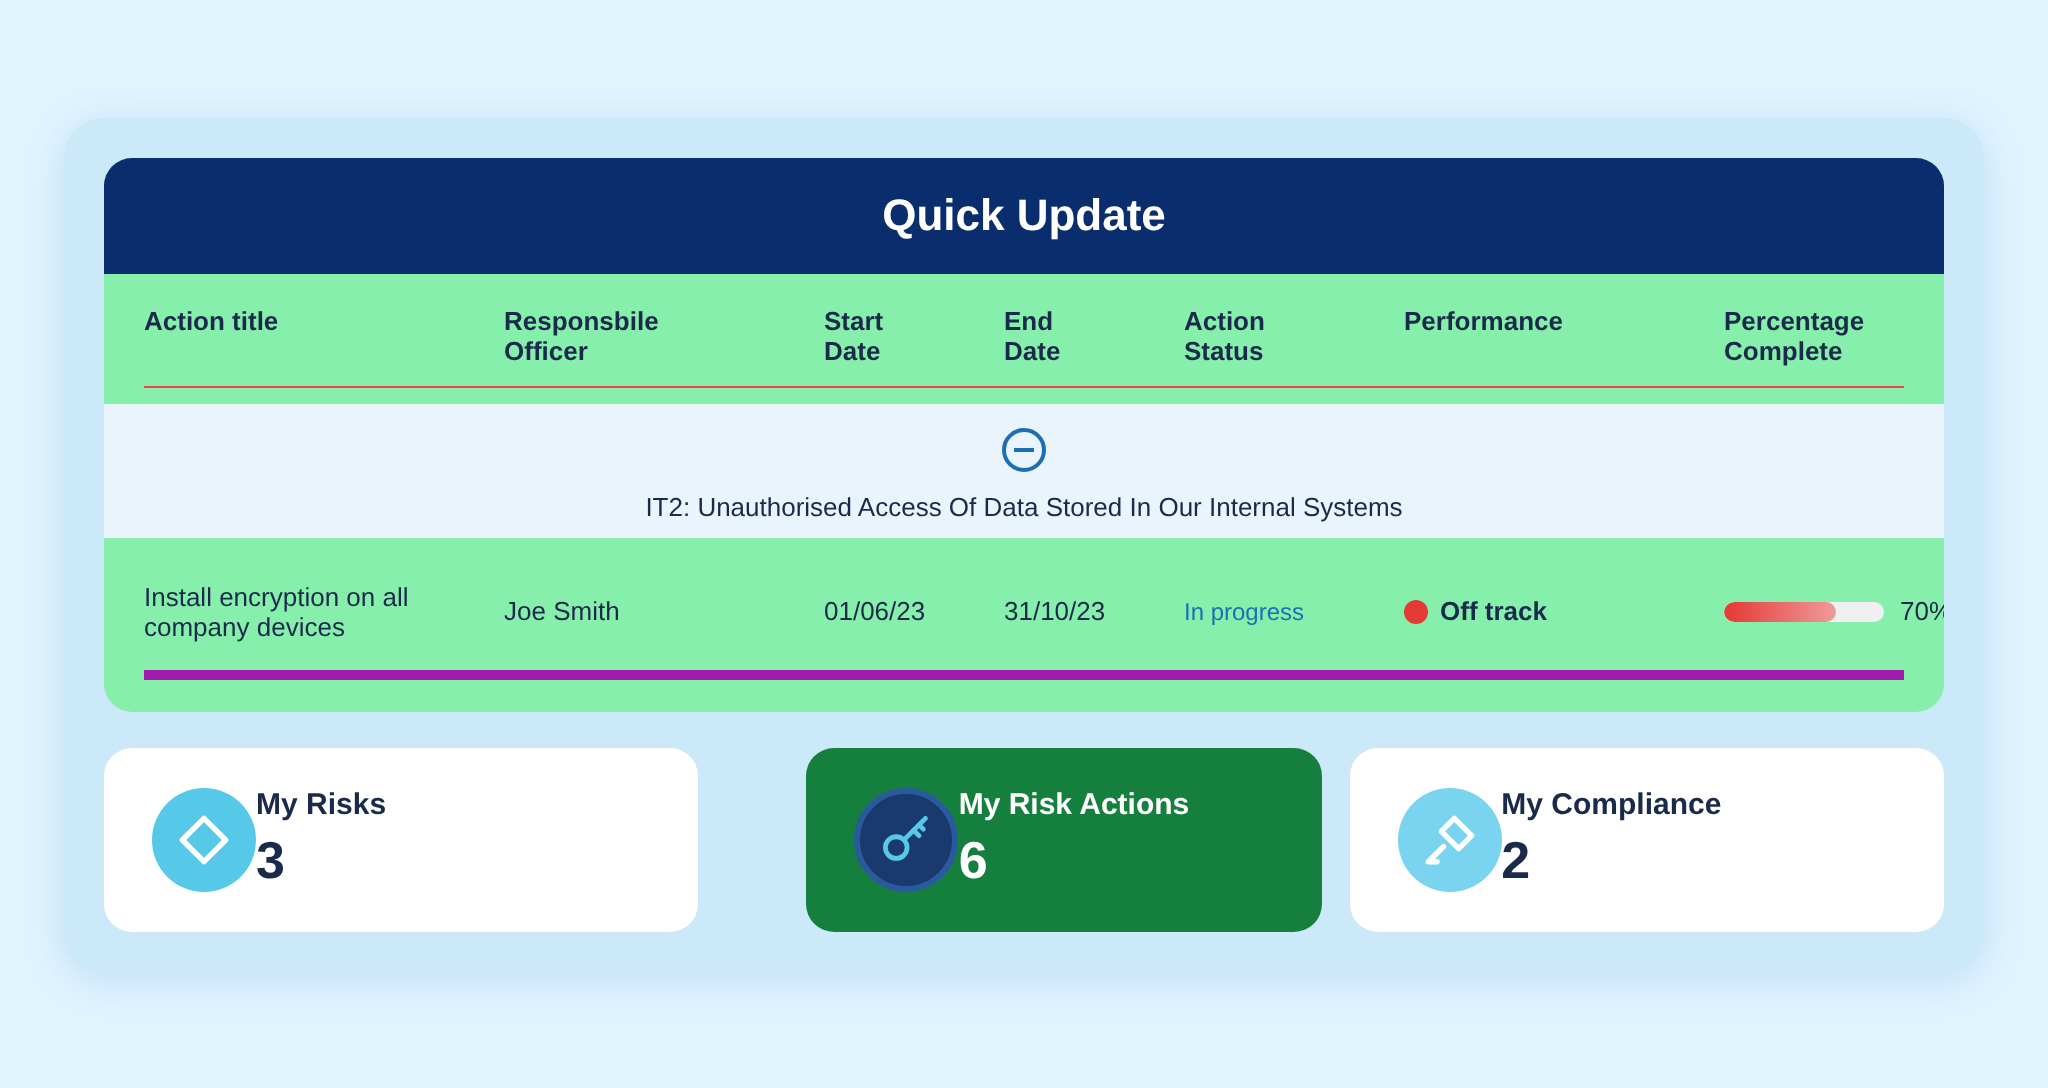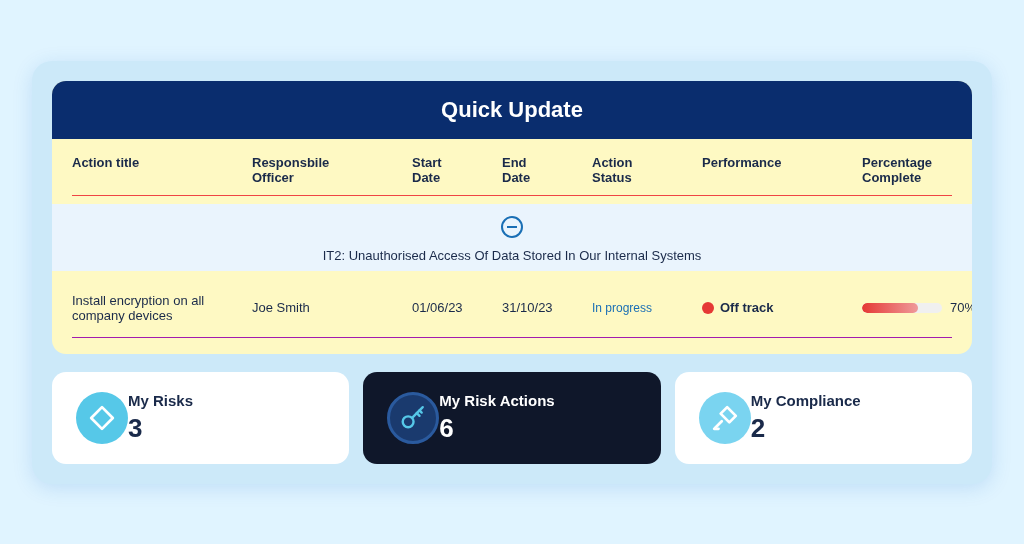"Quick Update" .main-panel { background: #fef9c3 -> #86efac }
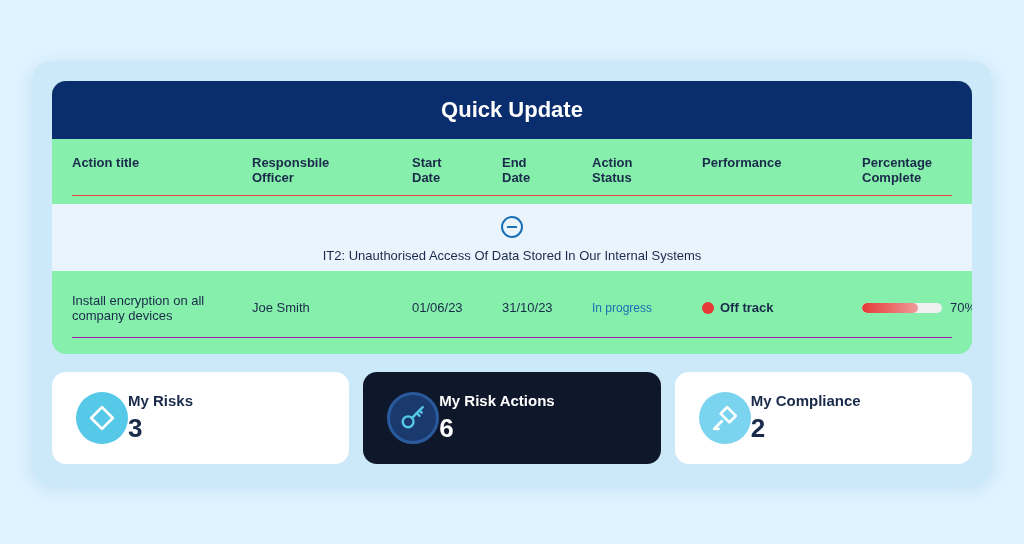"Install encryption on all company" .data-row { border-bottom: 1px solid #a21caf -> 5px solid #a21caf }
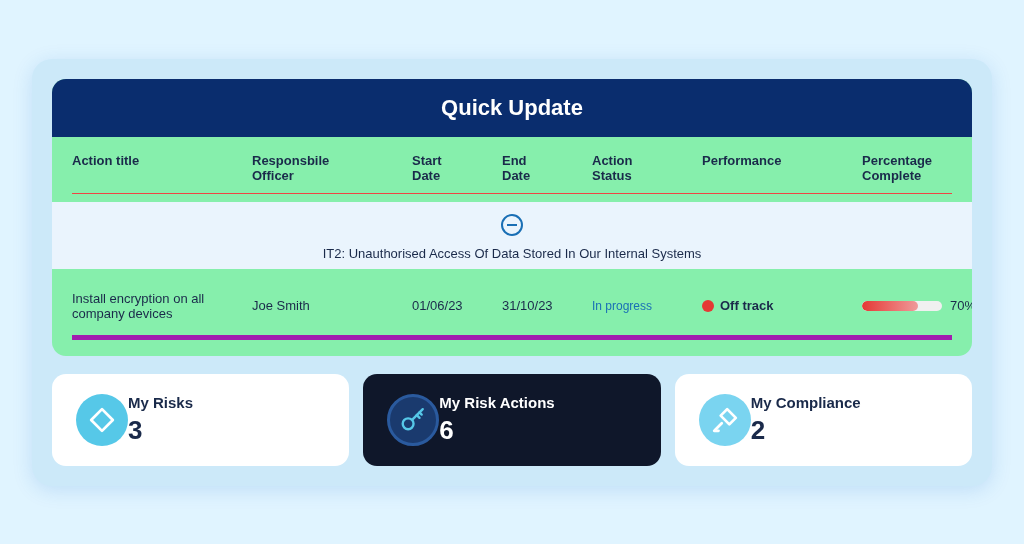"My Risk Actions" .bottom-card.dark { background: #0f172a -> #15803d; margin-left: none -> 40px }
